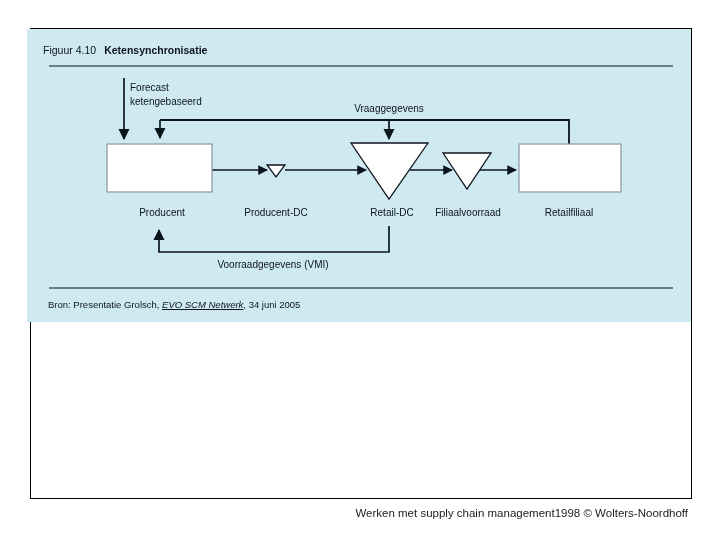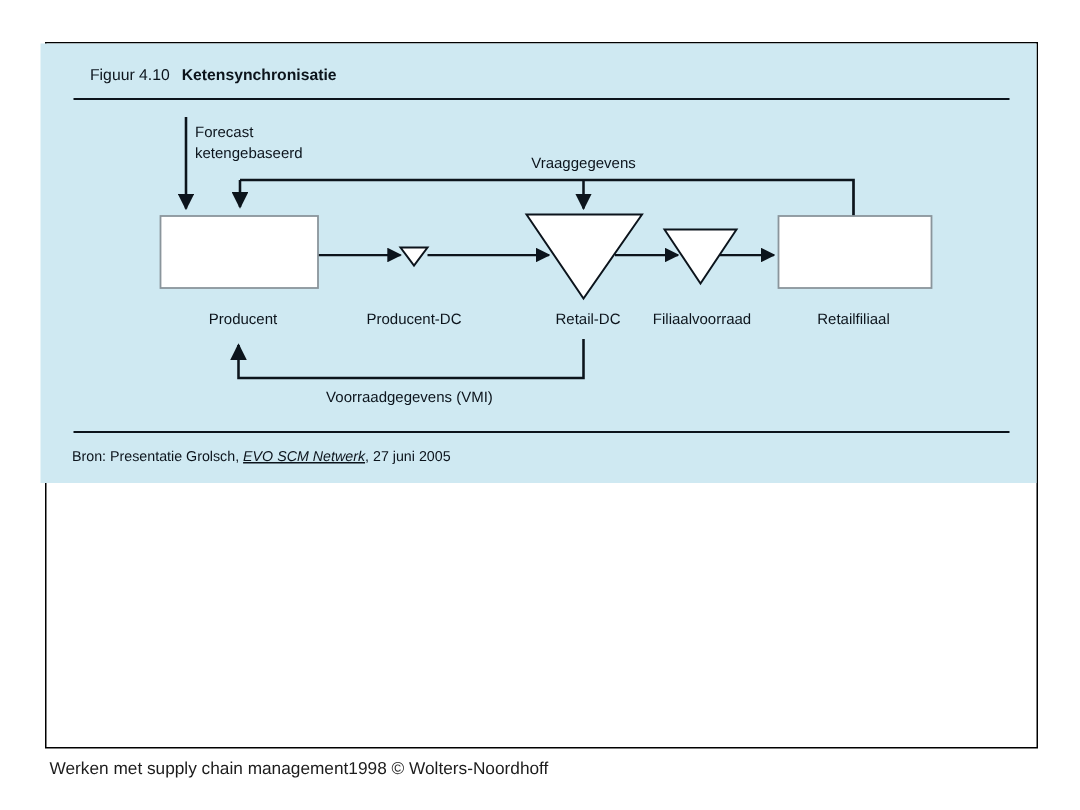"Figuur 4.10 Ketensynchronisatie" .fig-title { left: 33px -> 16px }
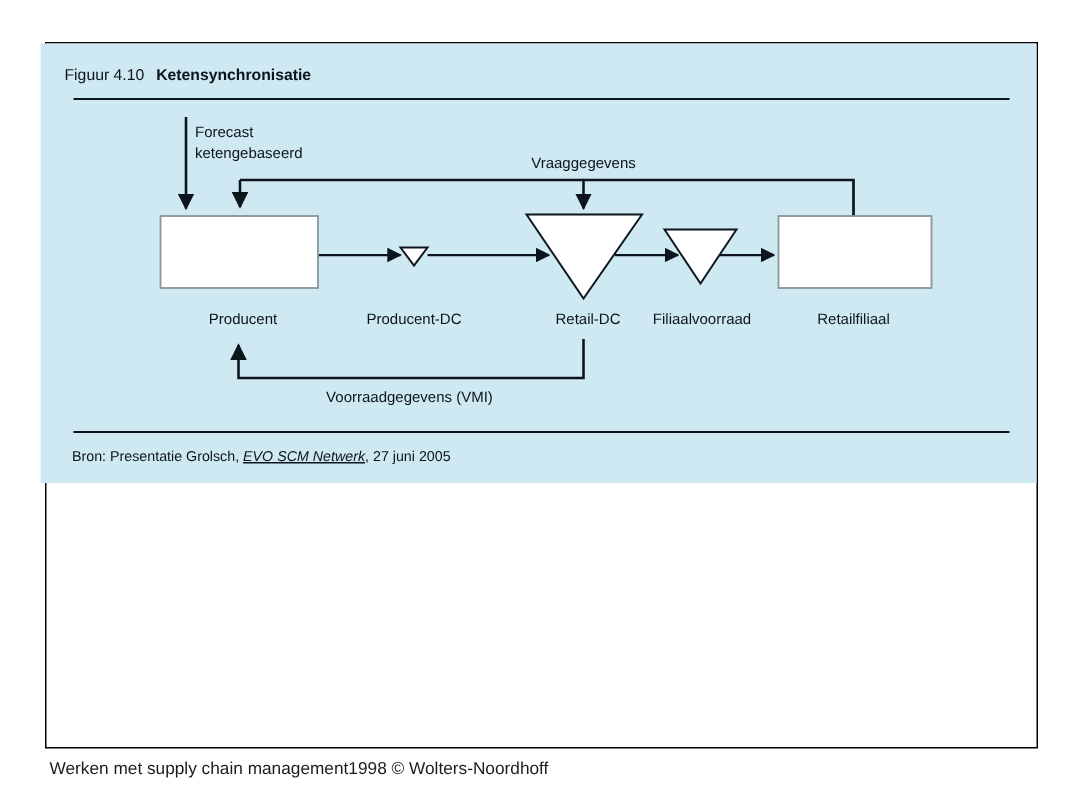", 27 juni 2005" span { text: 27 -> 34 }
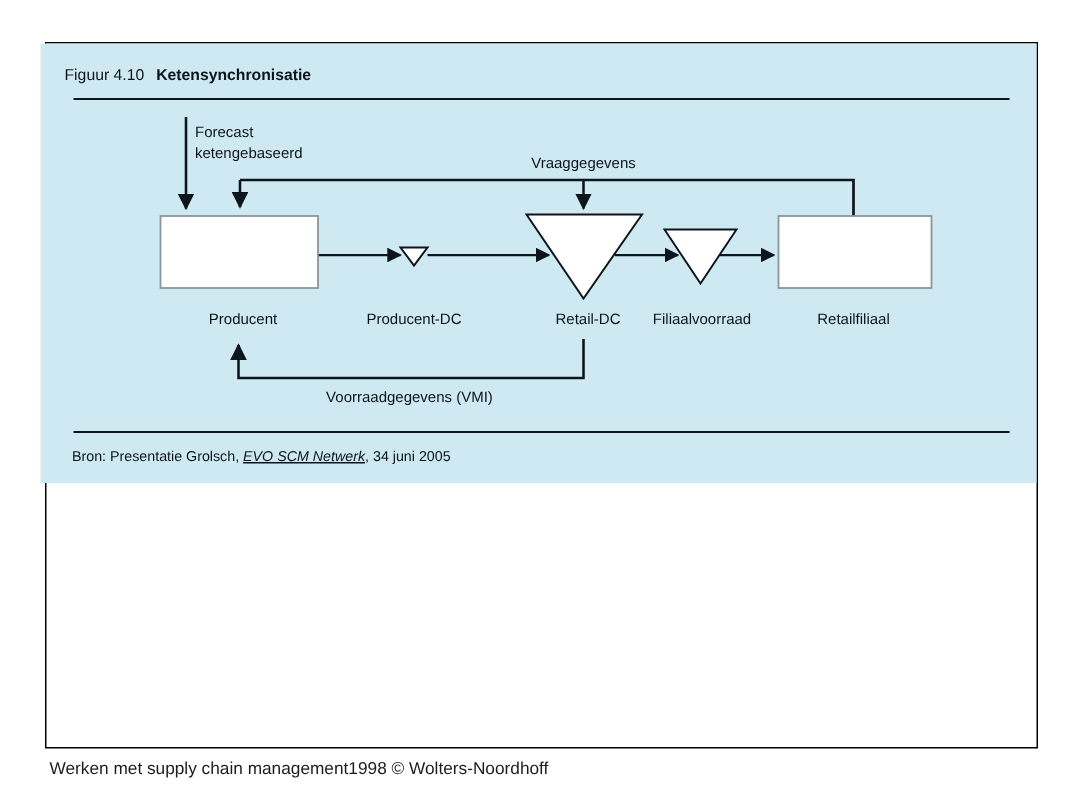"Werken met supply chain management" .footer { justify-content: flex-start -> flex-end }
